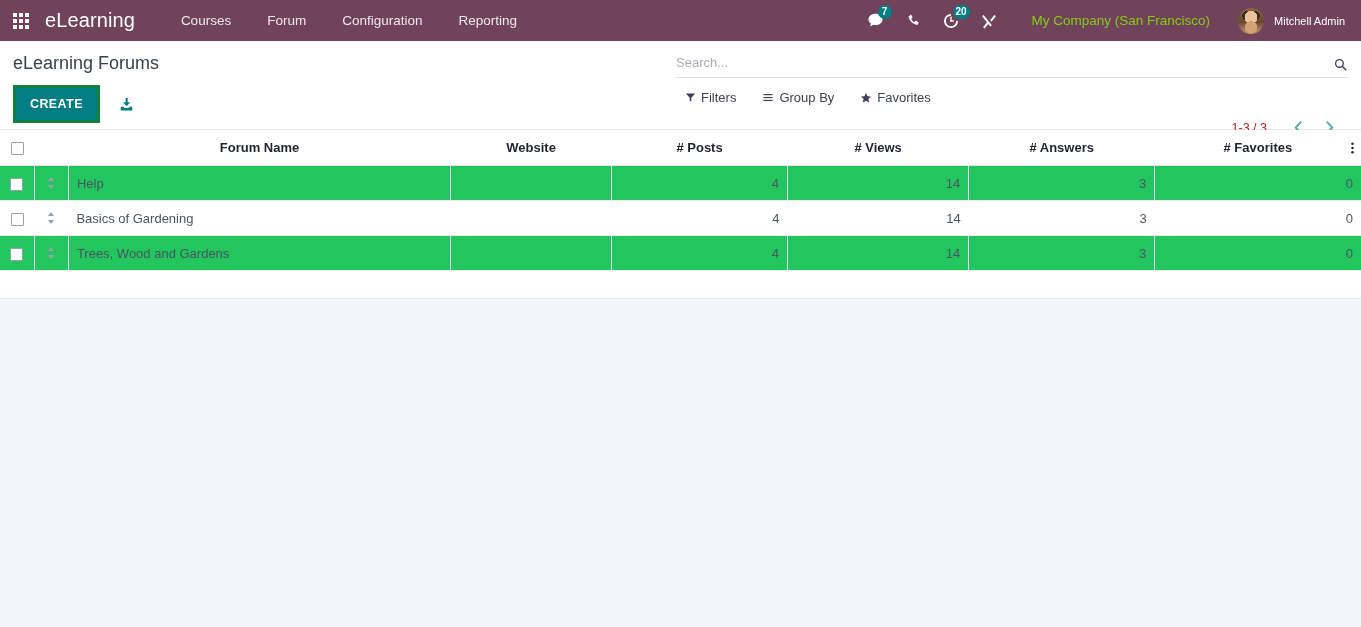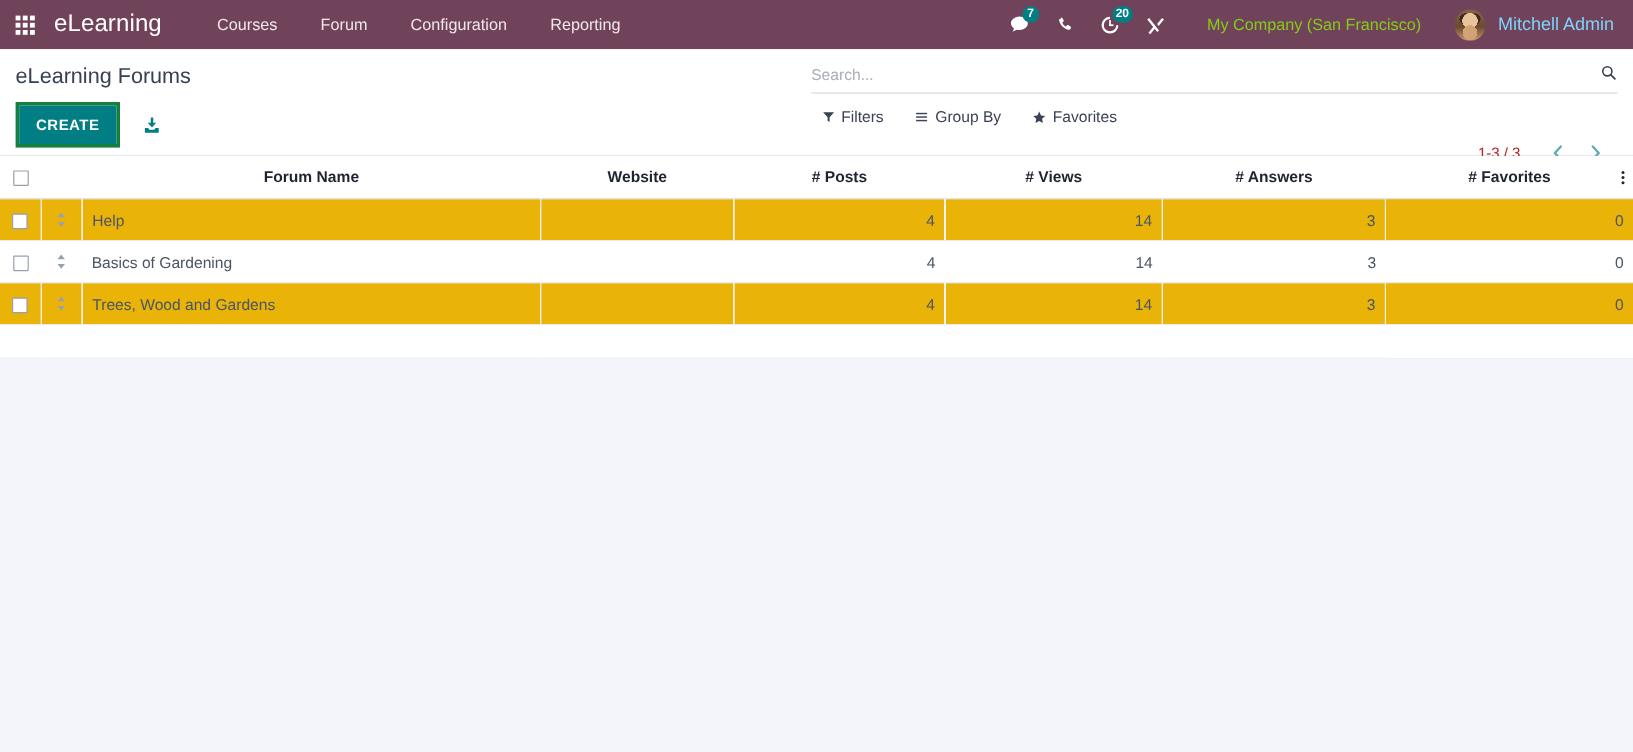"Mitchell Admin" .user-name { color: #7dd3fc -> #ffffff; font-size: 15px -> 11px }
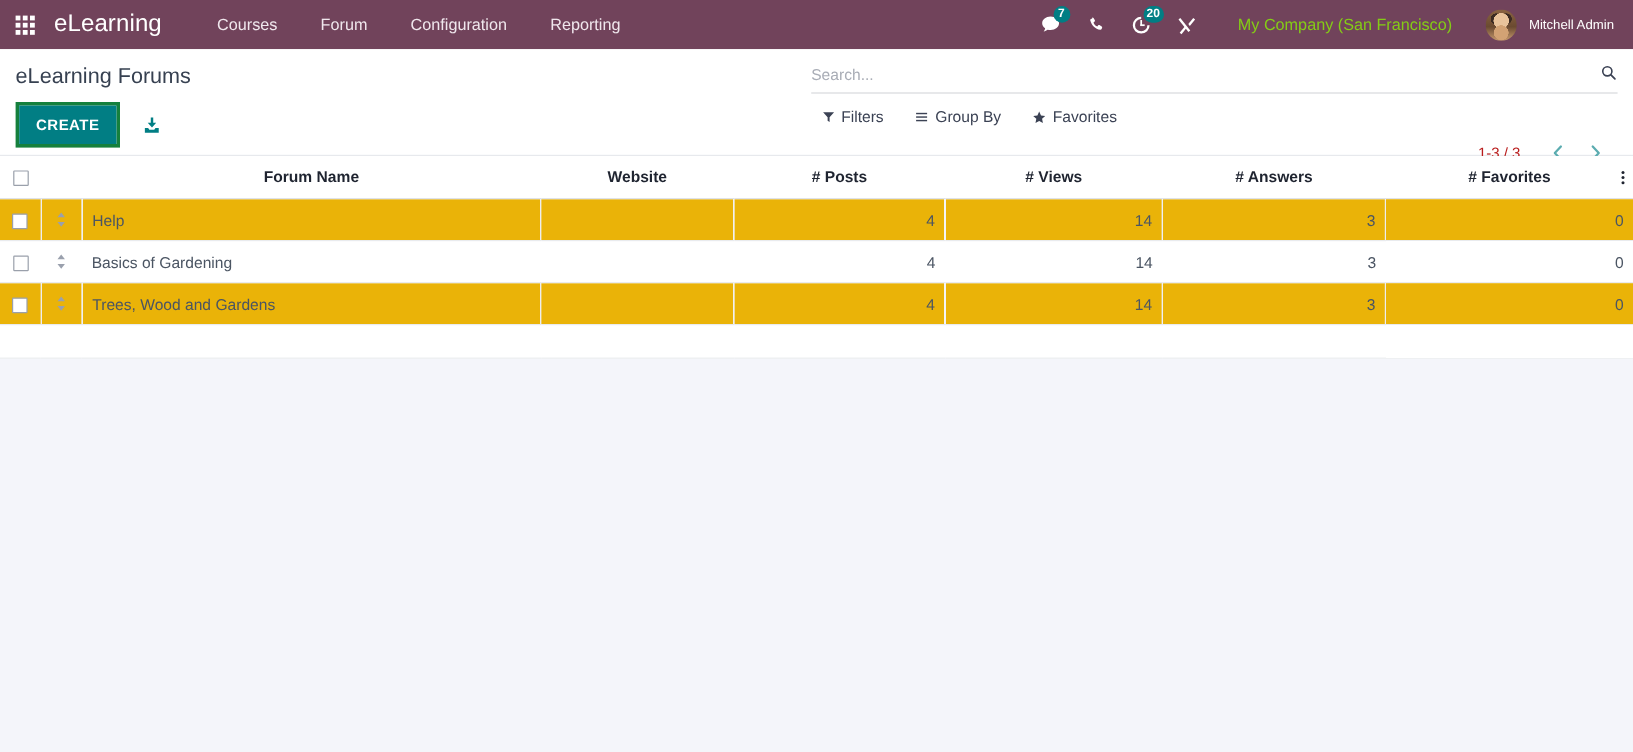"Search..." .search-row { align-items: flex-start -> flex-end }
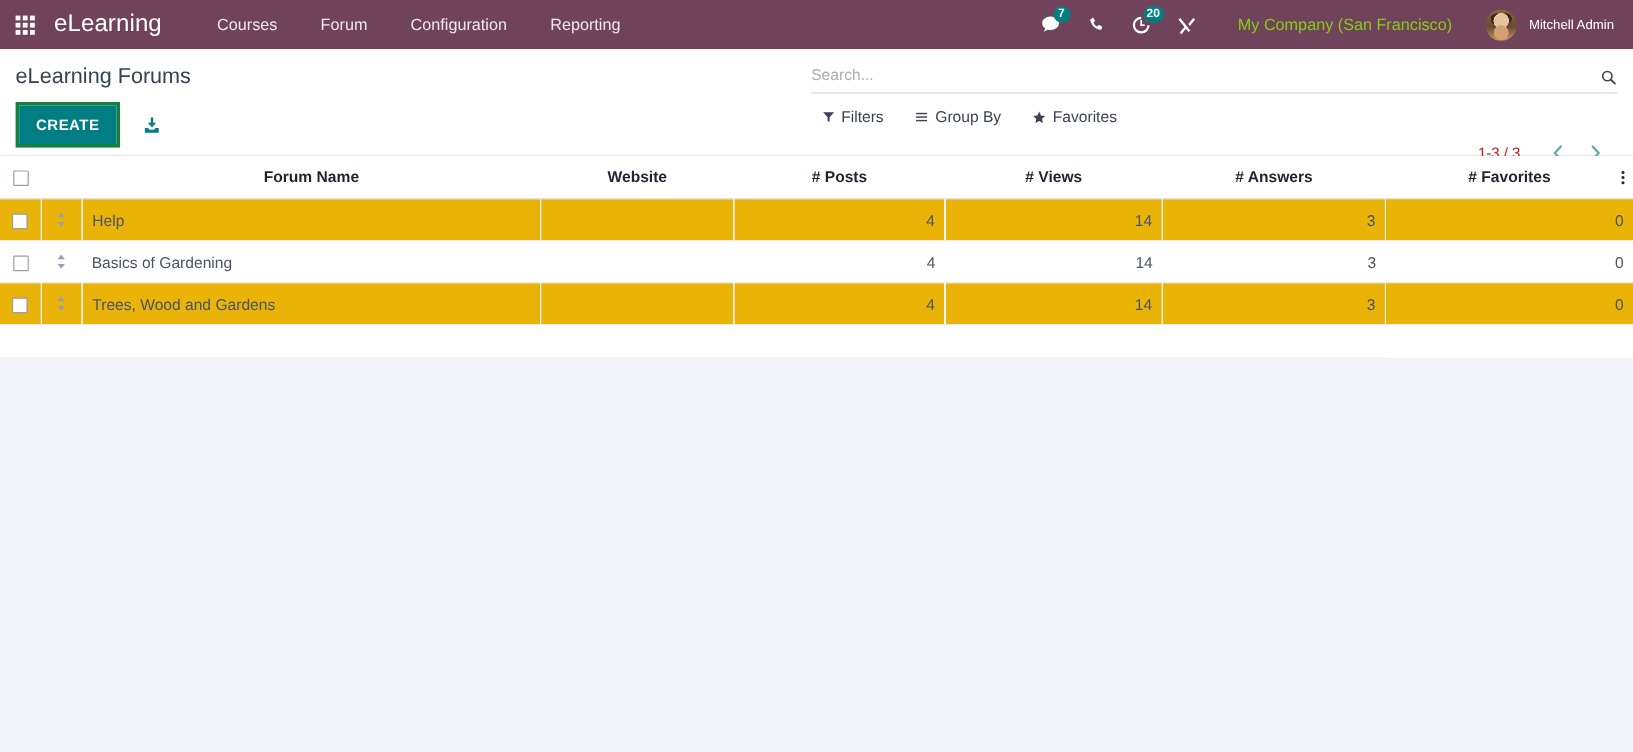"Help" tr.striped td { background: #eab308 -> #22c55e }
